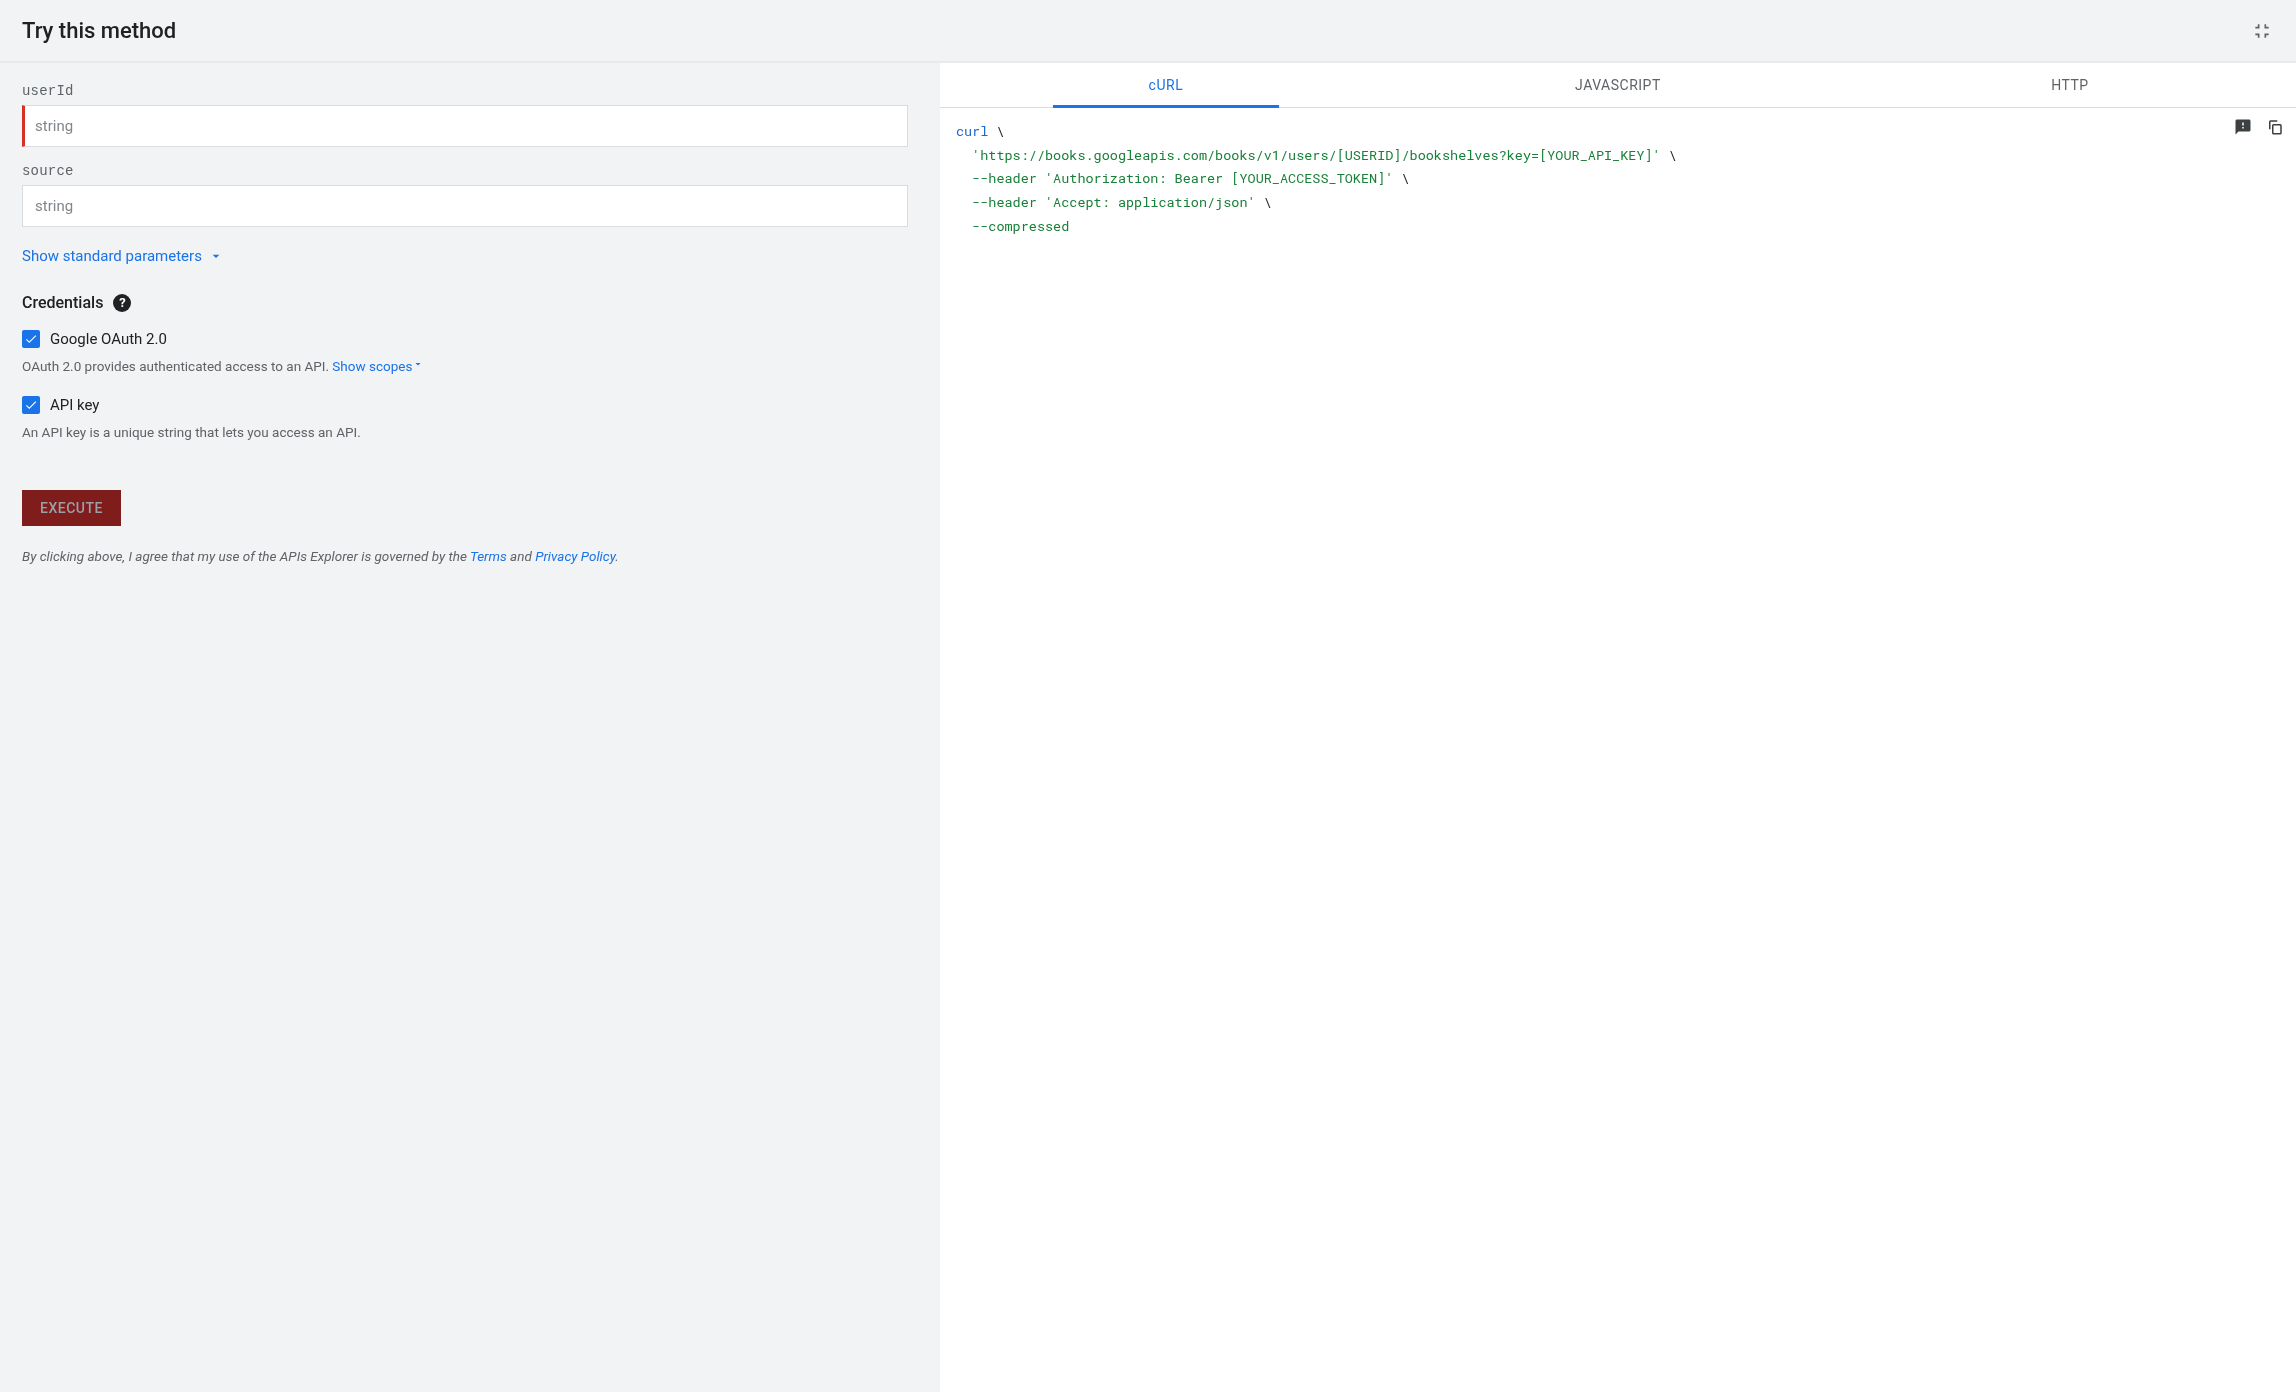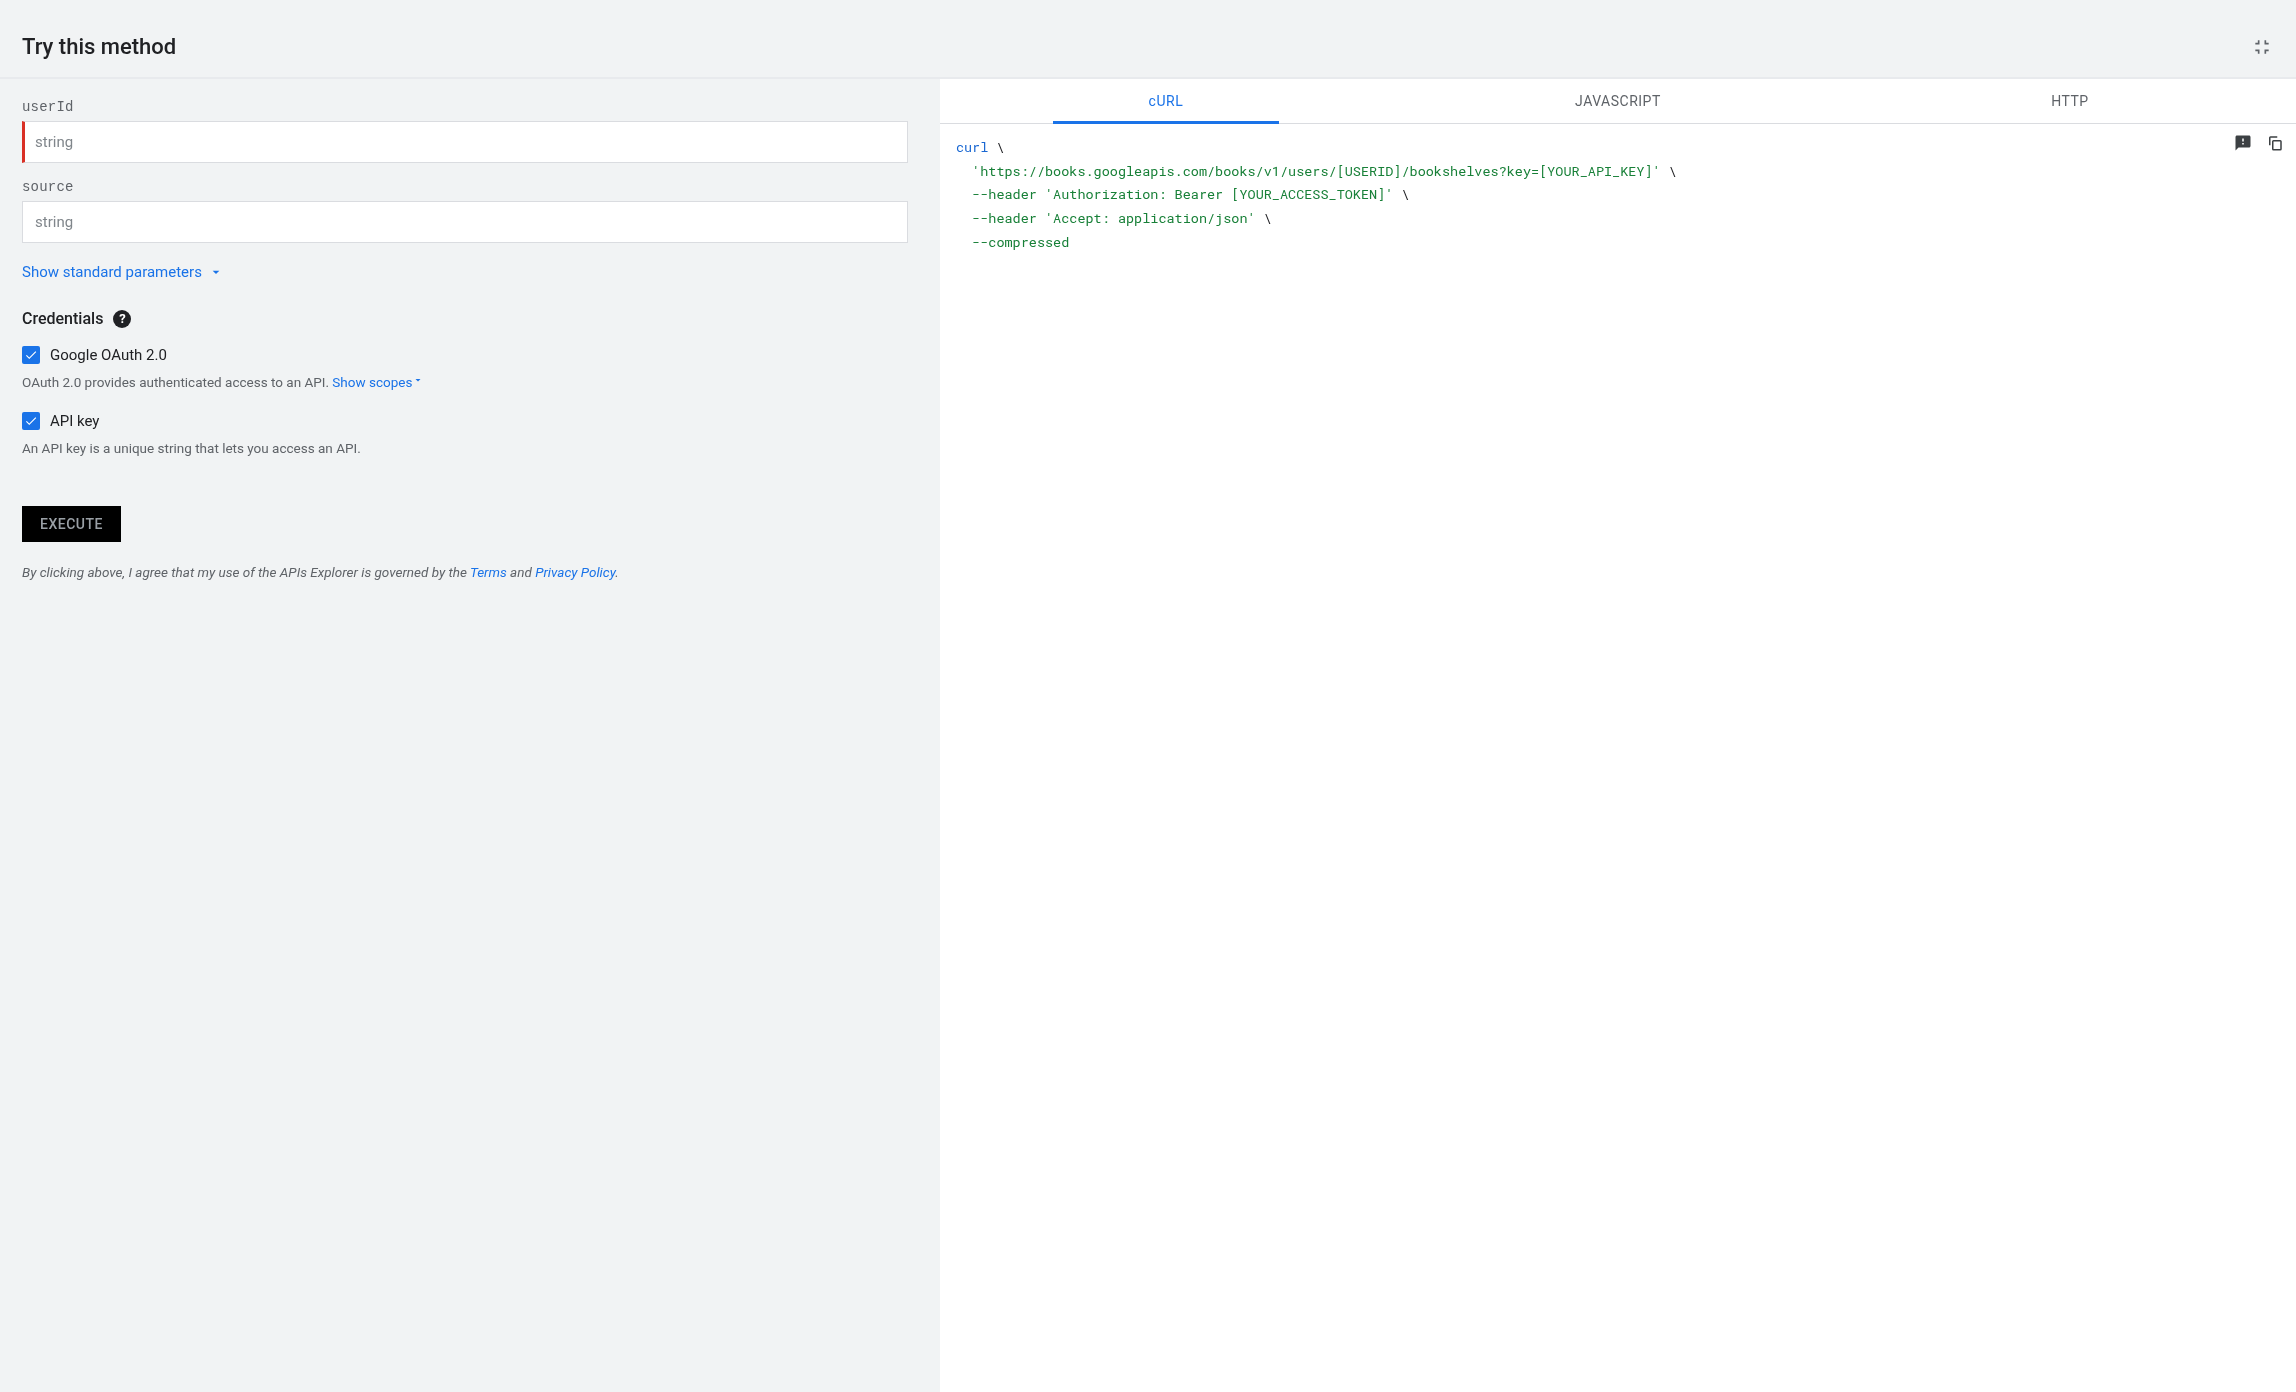"Try this method" .header { padding: 34px 22px 18px 22px -> 18px 22px 18px 22px }
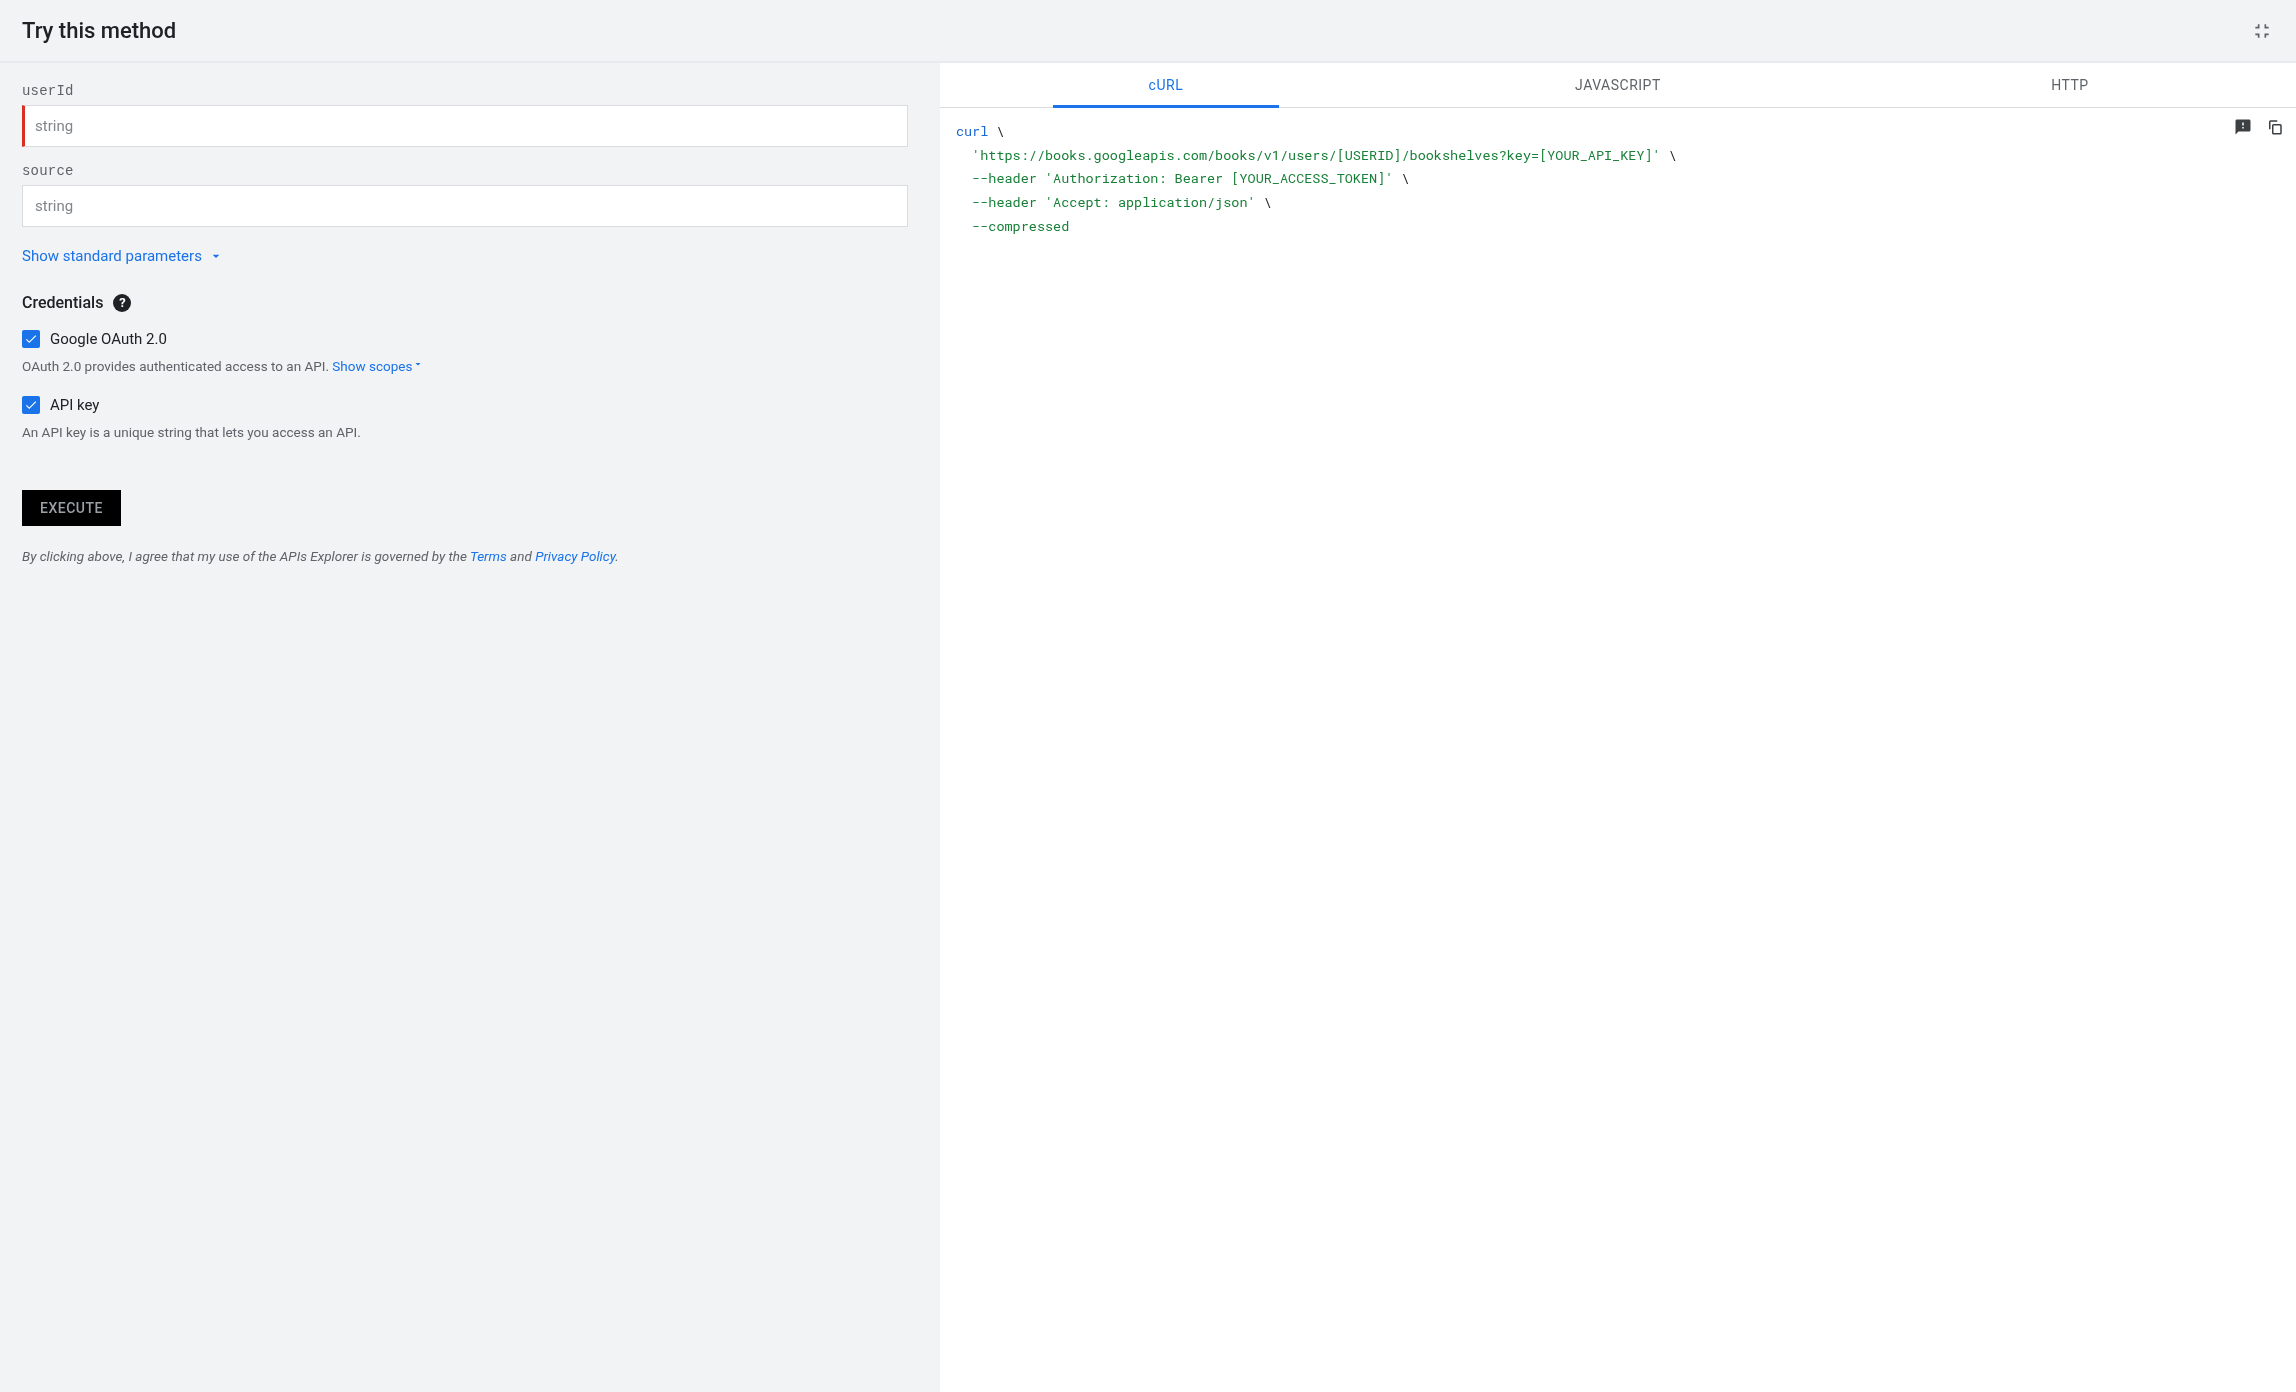"EXECUTE" .execute-btn { background: #000000 -> #7f1d1d }
